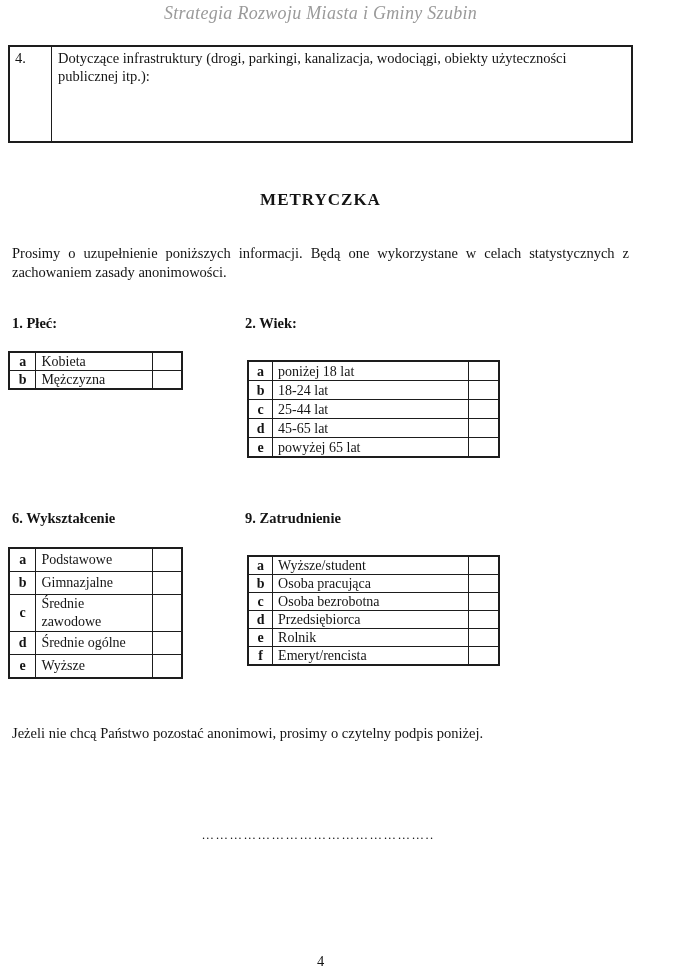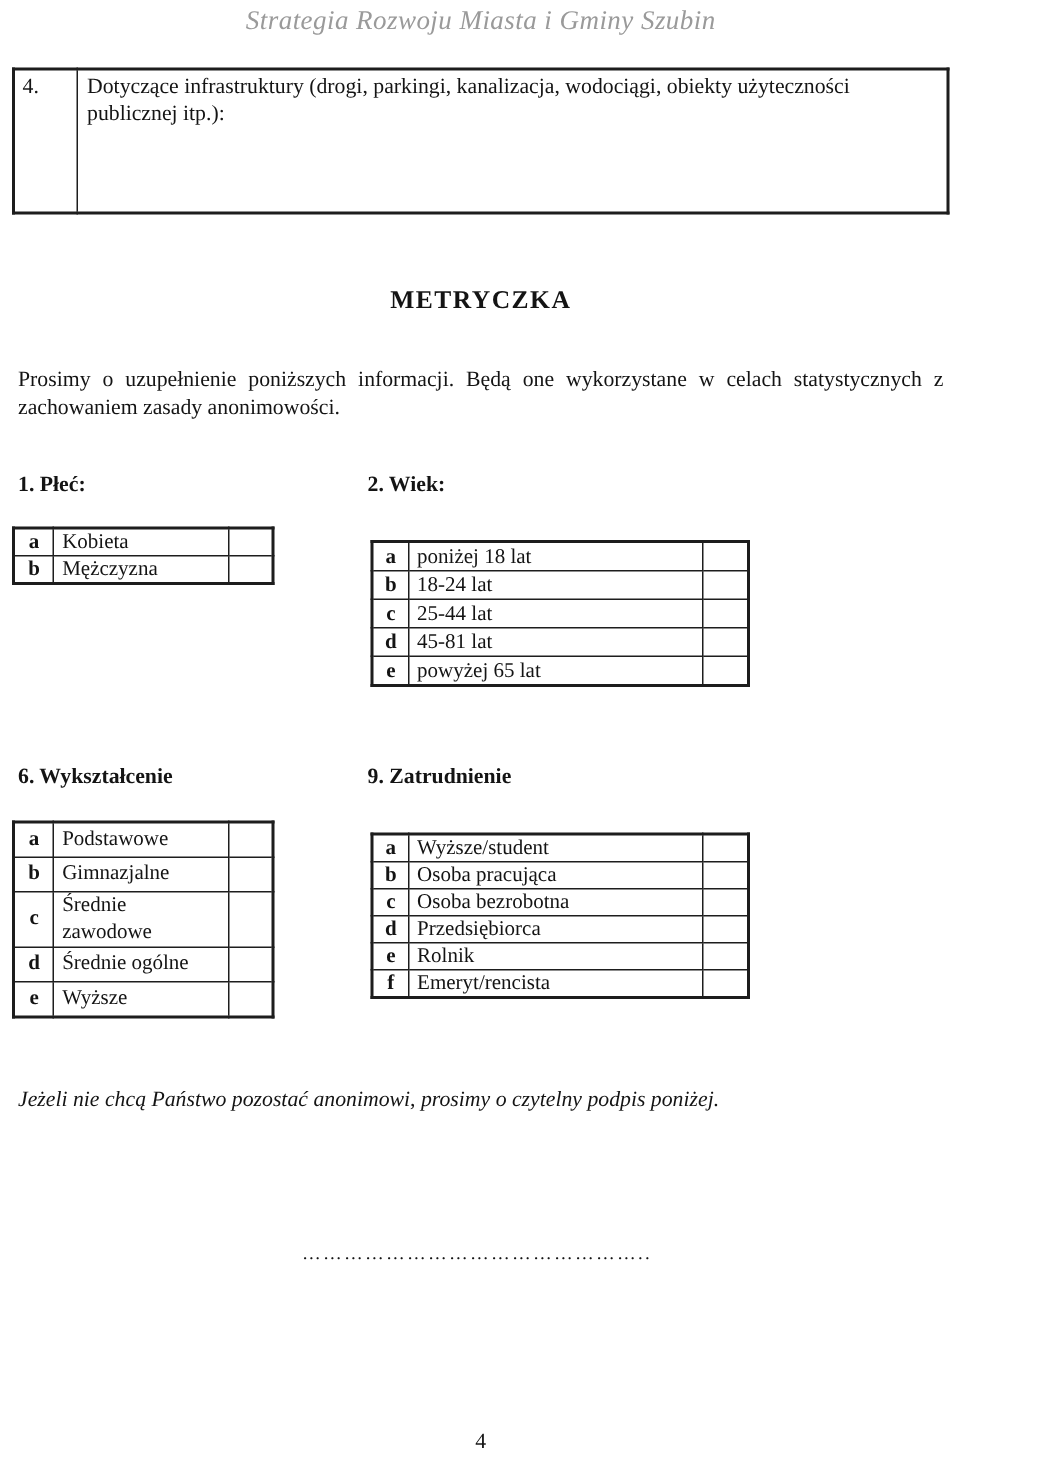"45-81 lat" td { text: 45-81 -> 45-65 }
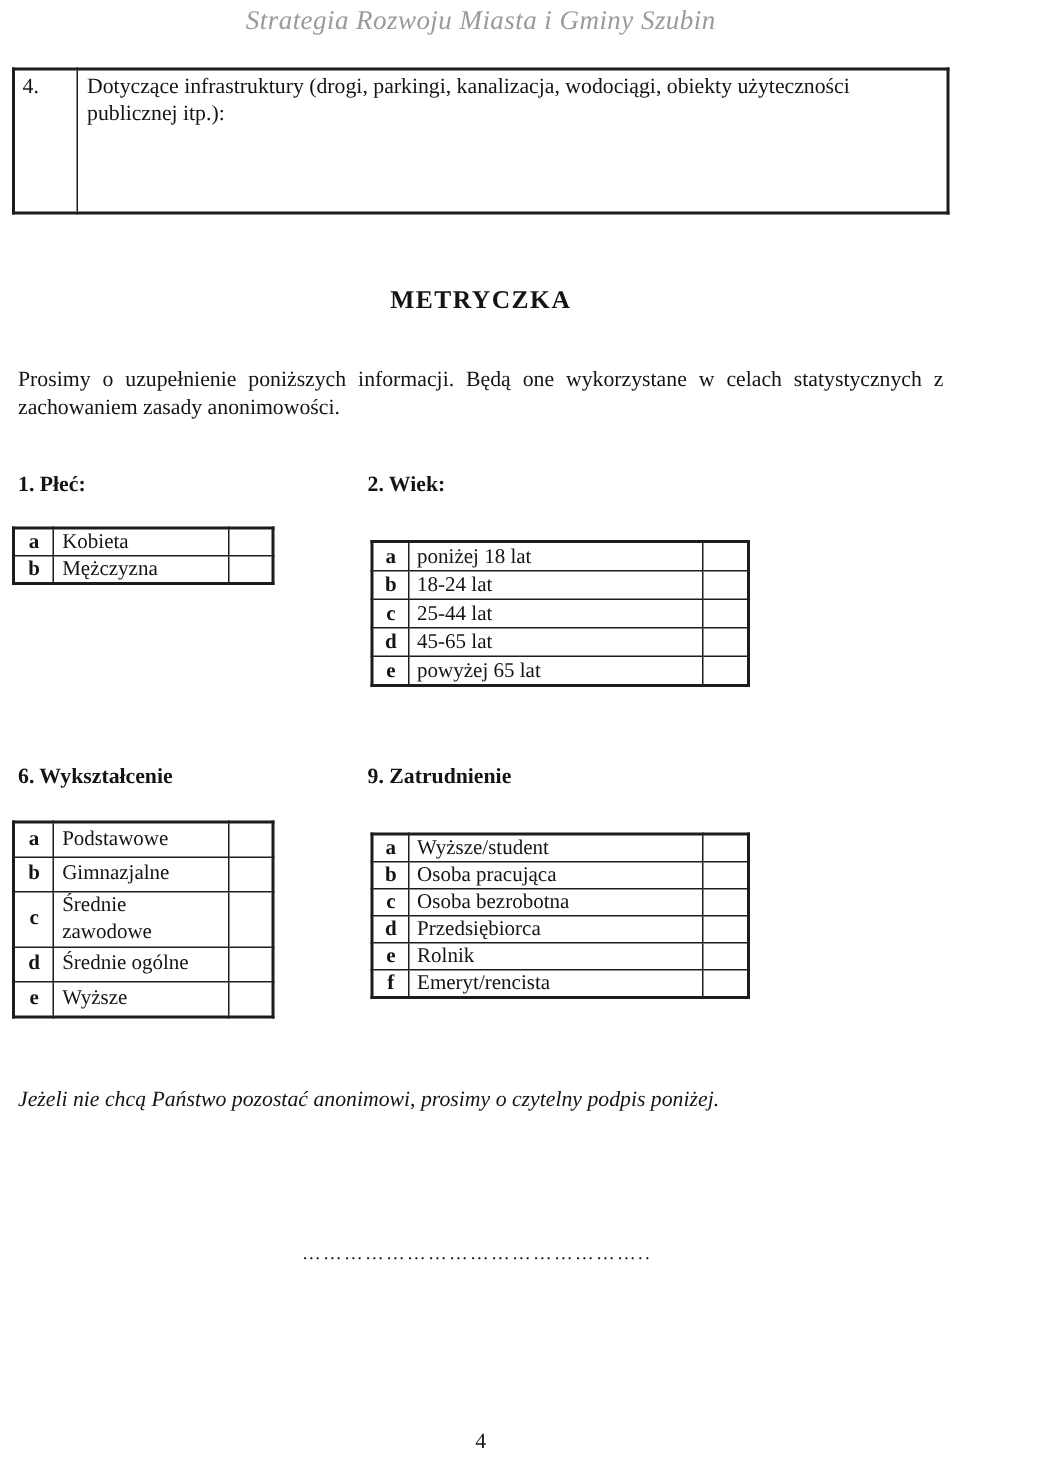"Jeżeli nie chcą Państwo pozostać" .note { font-style: italic -> none }
